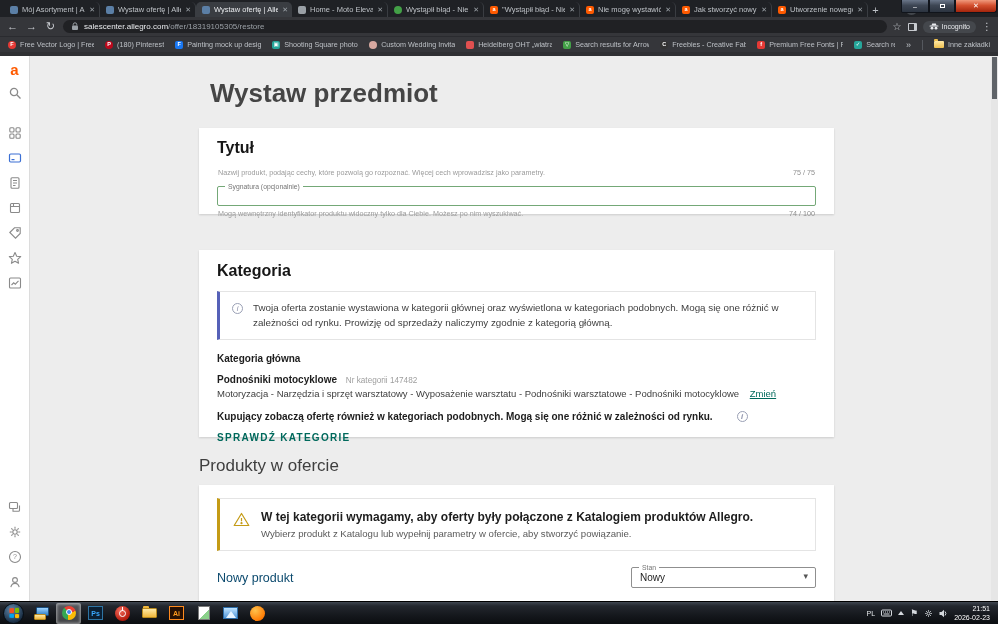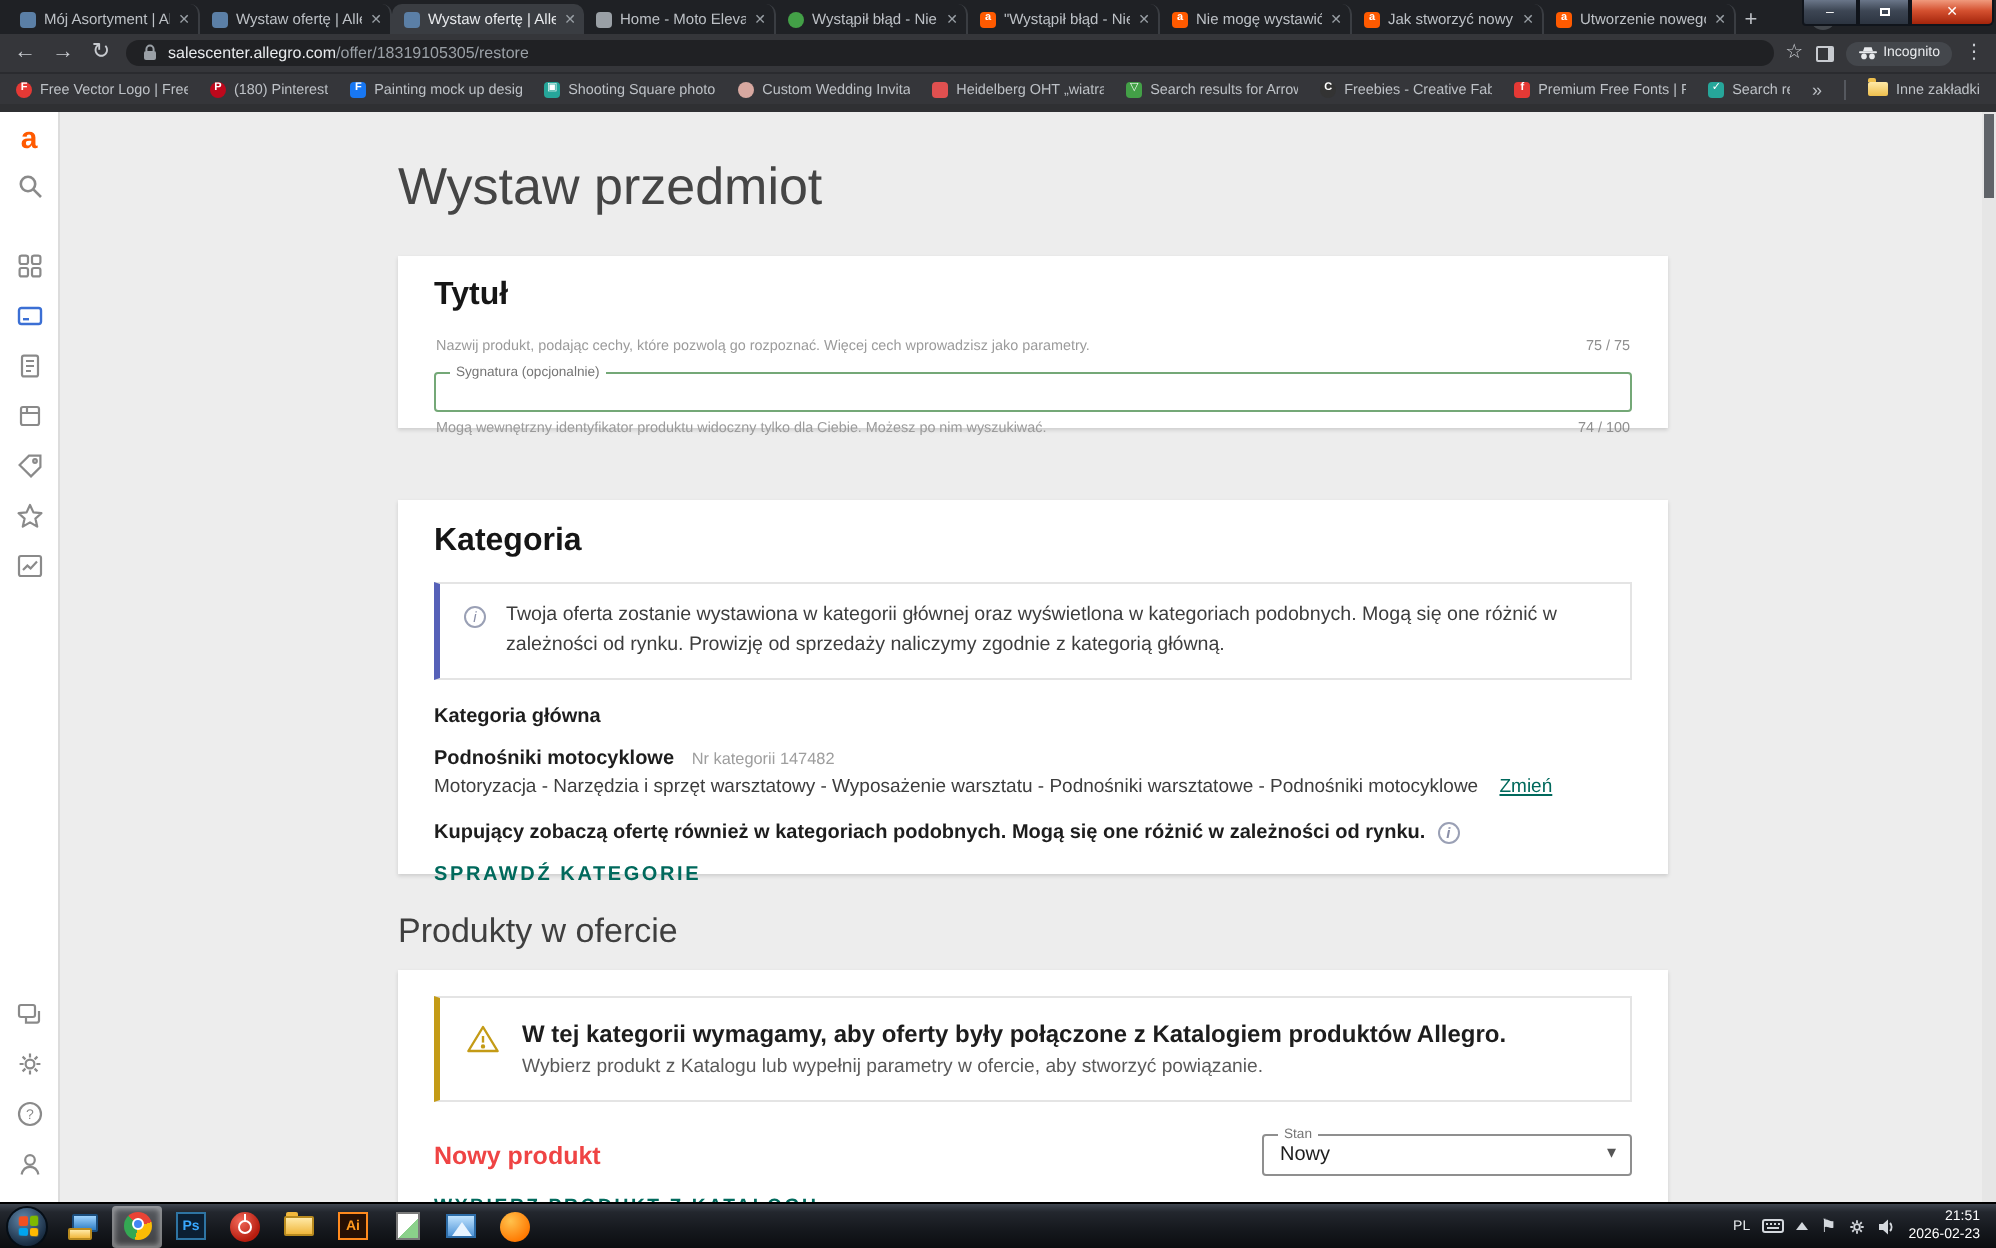"Wystaw przedmiot" .h1 { font-weight: 400 -> 700; left: 169px -> 180px }
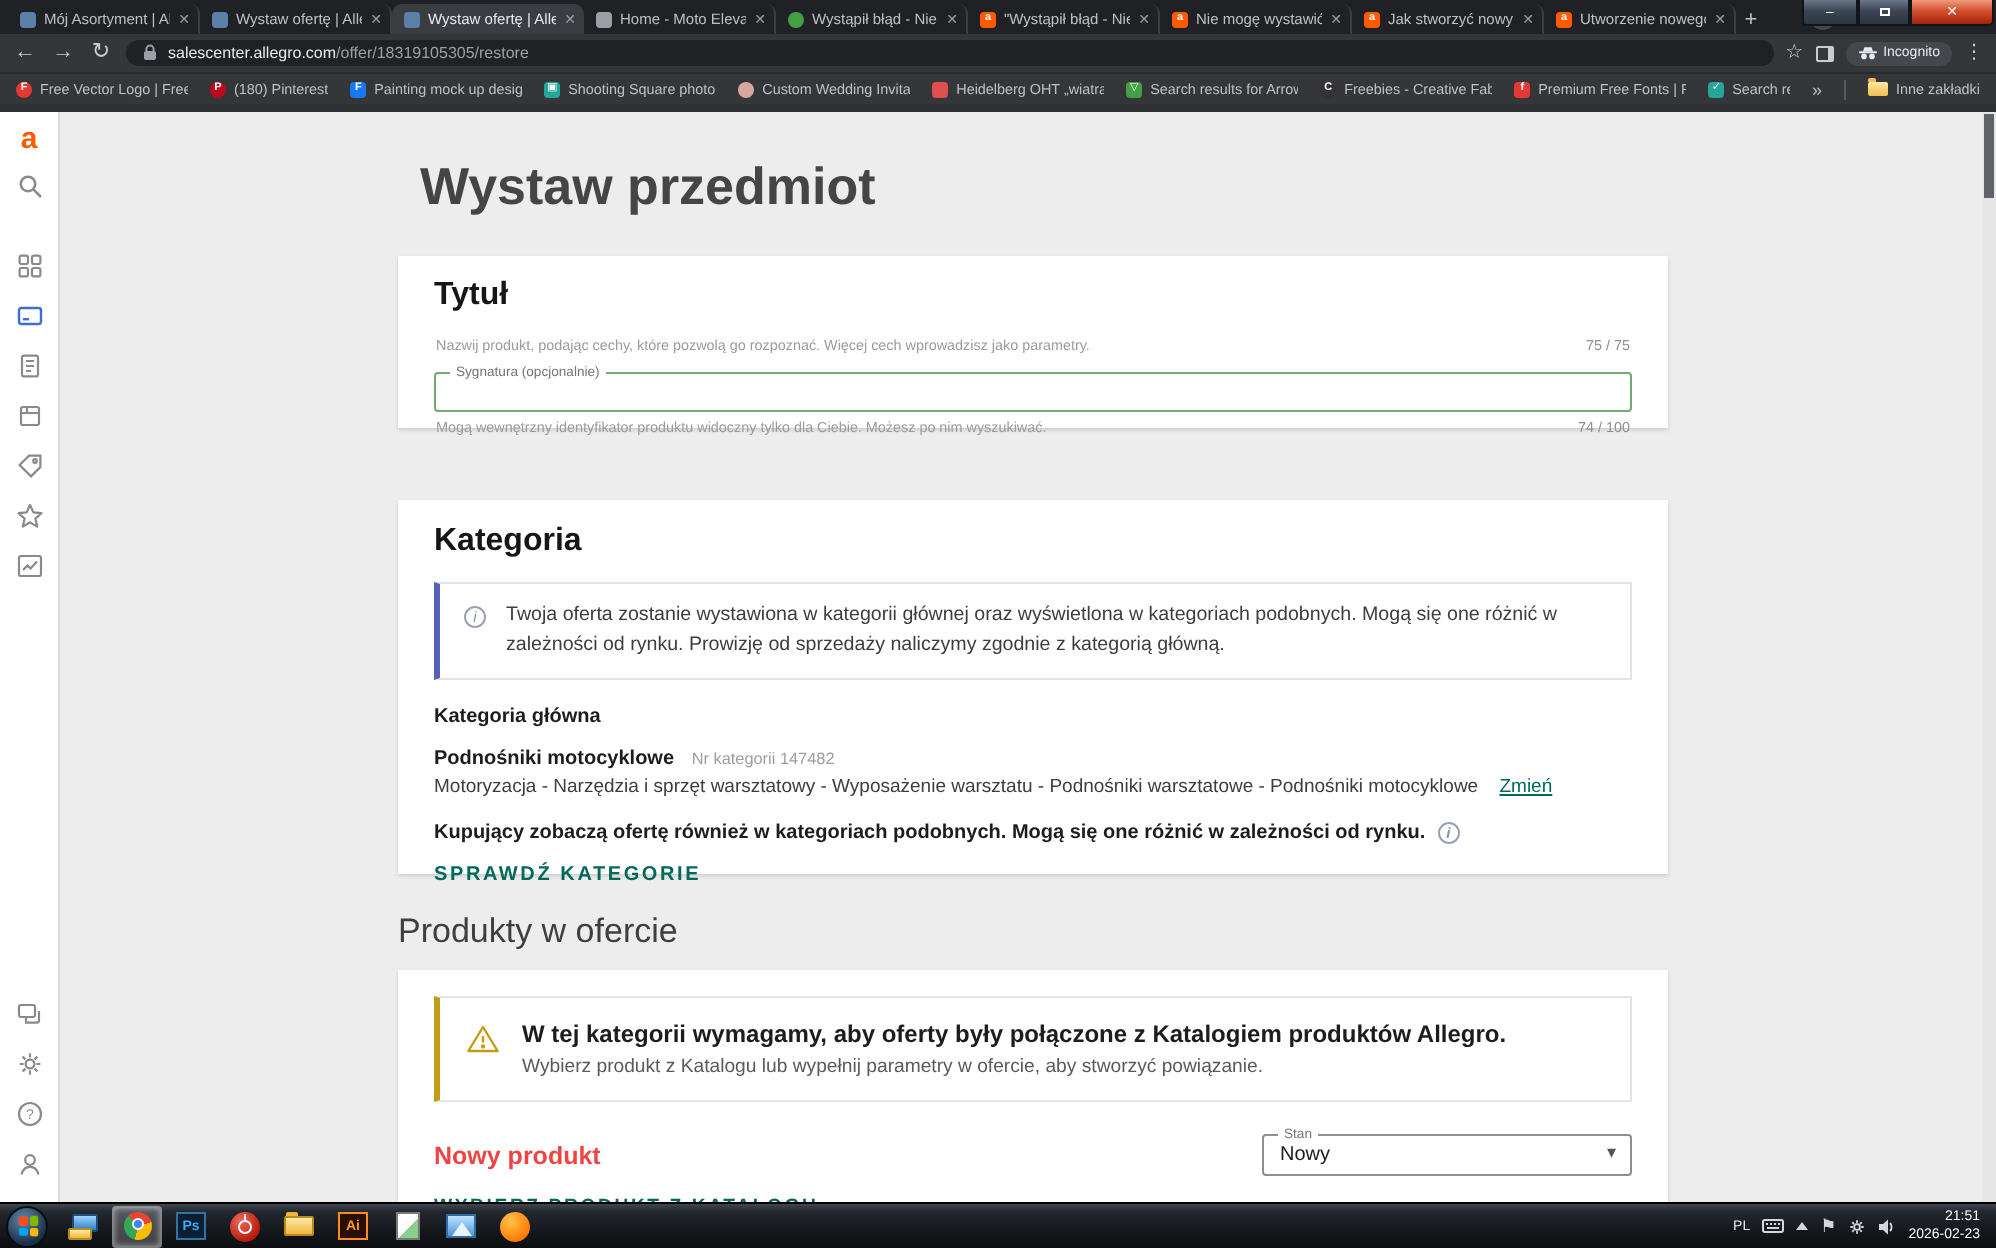"Kupujący zobaczą ofertę również w" .simbold { gap: 6px -> 24px }
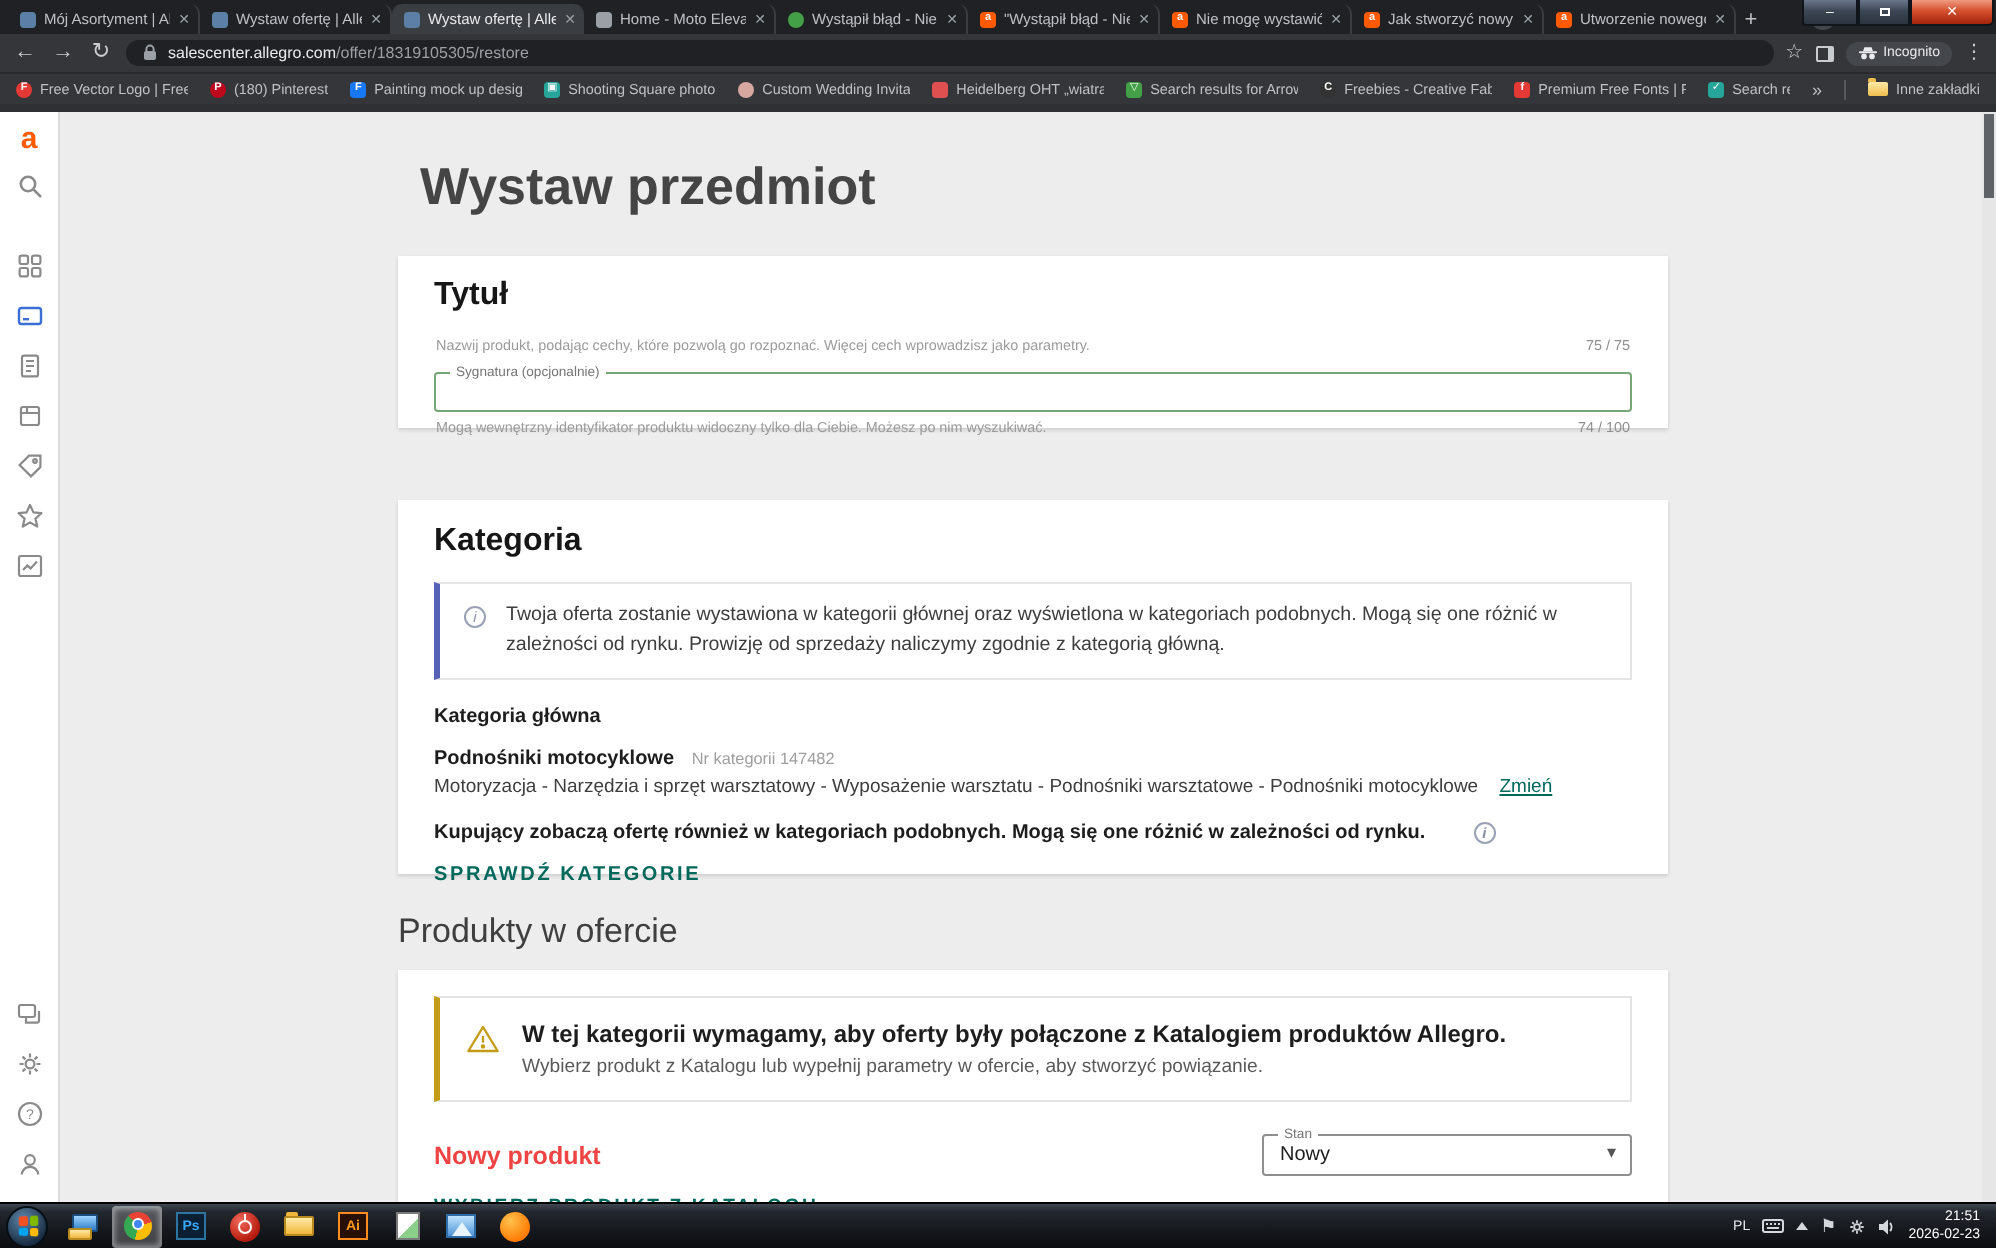"Nowy produkt" .prodname { color: #ef4444 -> #0c4a6e; font-weight: bold -> normal }
